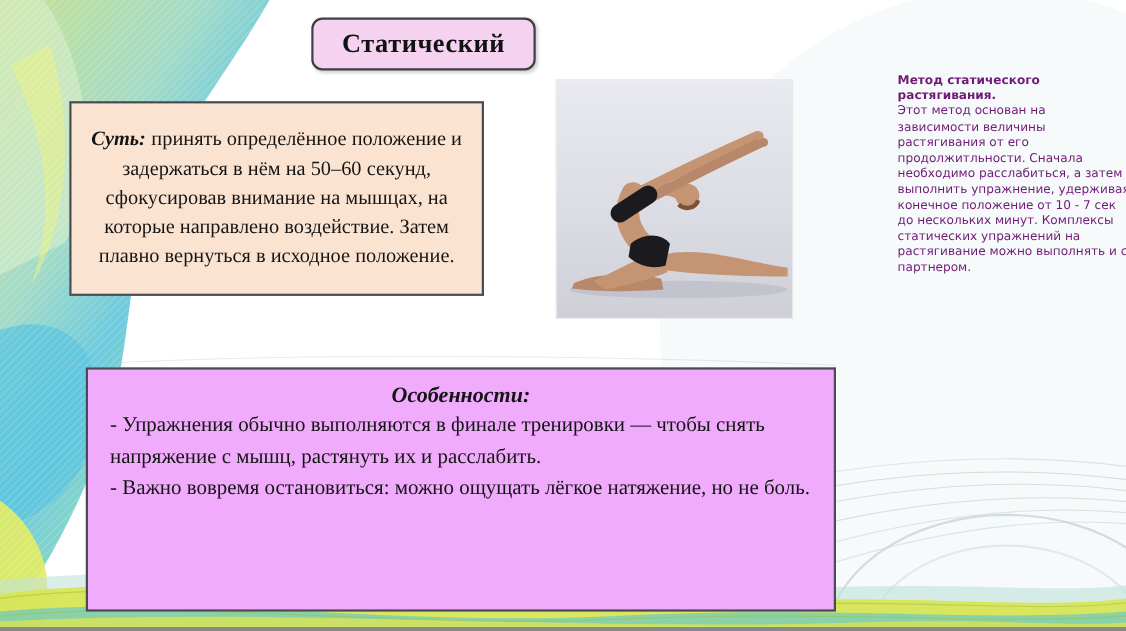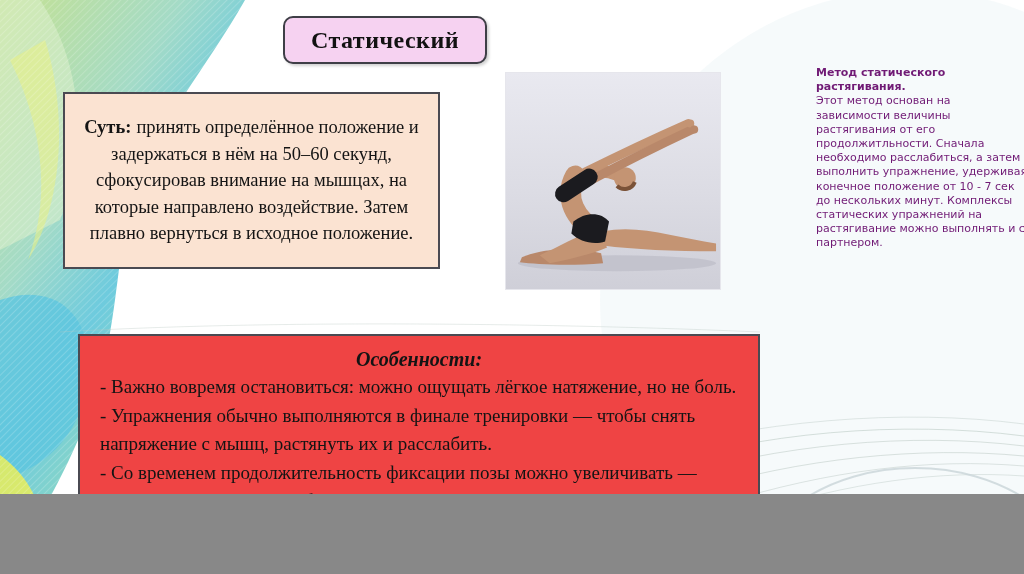"Статический" .slide { height: 494px -> 570px }
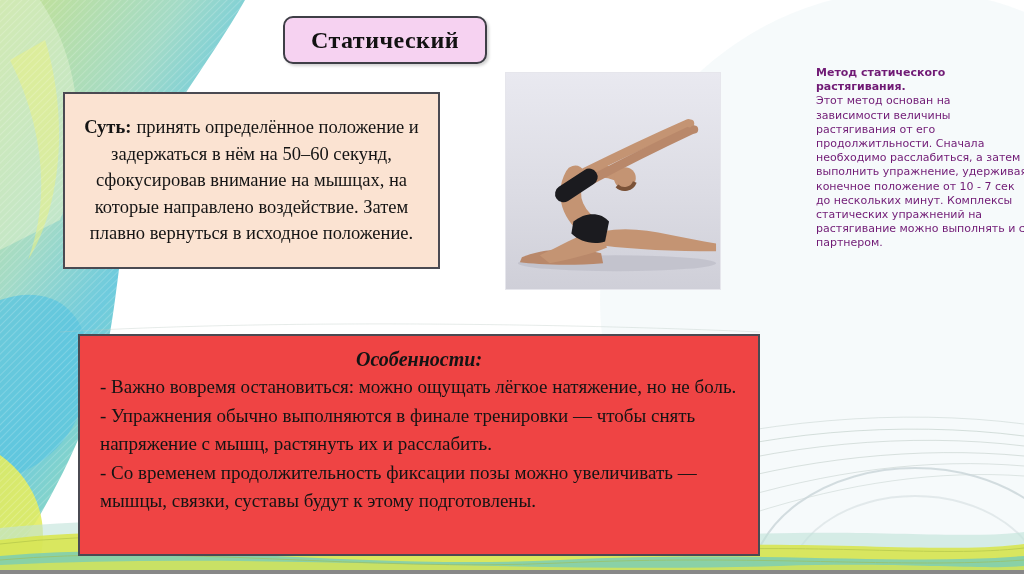"Суть:" .essence-inner .lead { font-style: none -> italic }
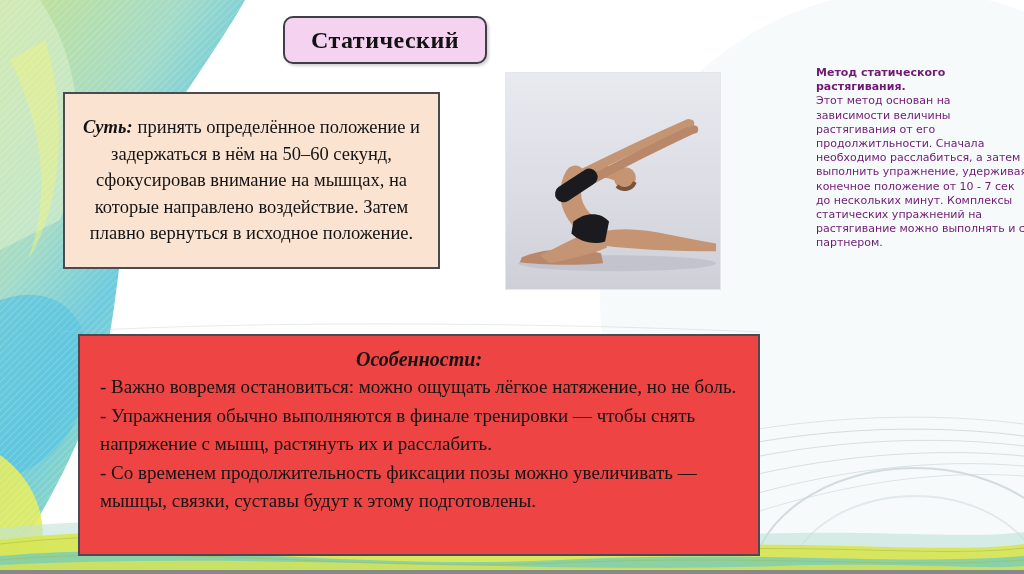"Особенности:" .features-box { background: #ef4444 -> #f0abfc }
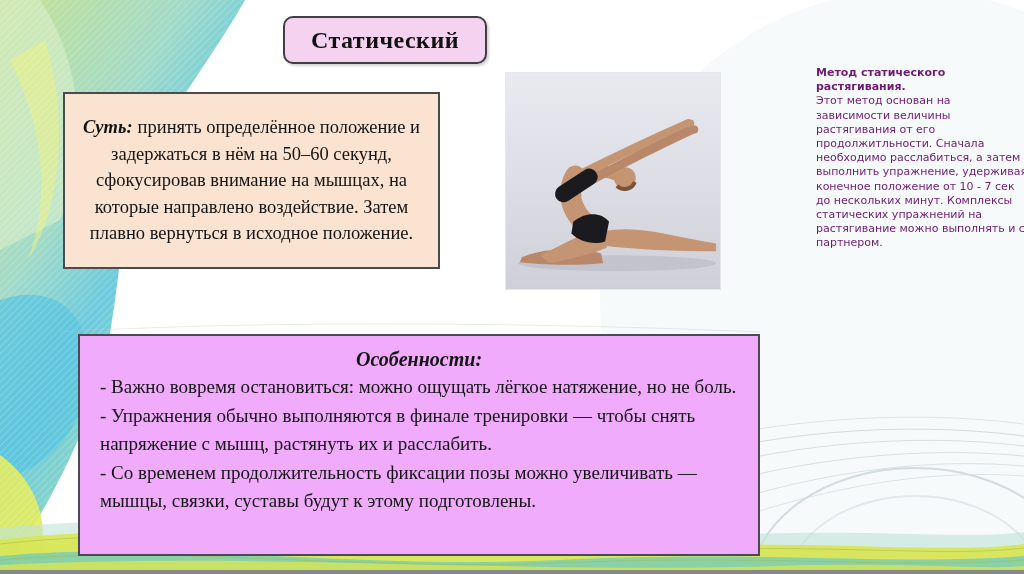"- Важно вовремя остановиться: можно" div.feature-item { order: before "- Упражнения обычно выполняются в" -> after "- Упражнения обычно выполняются в" }
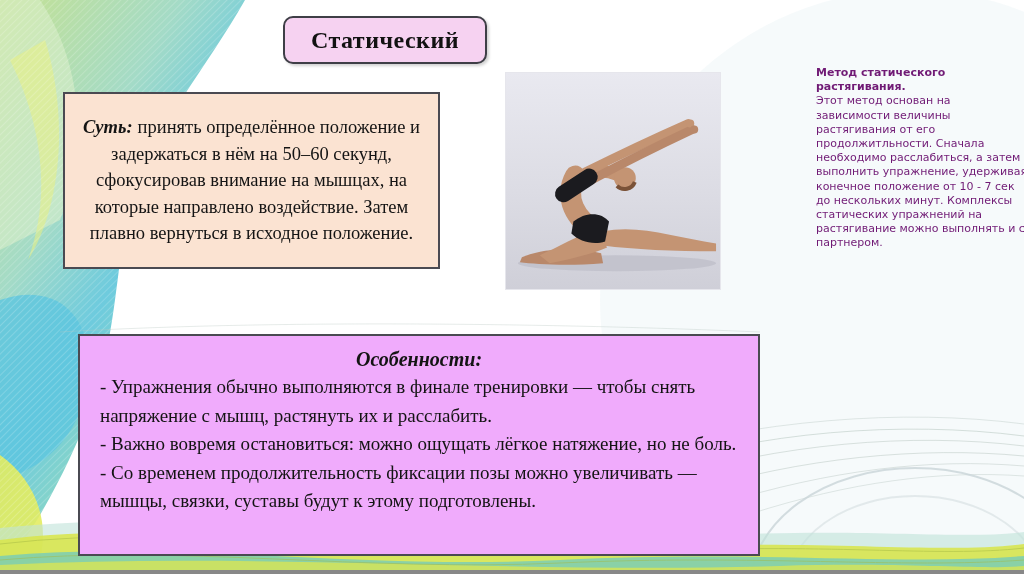"- Со временем продолжительность фиксации" div.feature-item { html: <div>- Со временем продолжительность фиксации позы можно увеличивать — мышцы, связки, суставы будут к этому подготовлены.</div> -> none }
